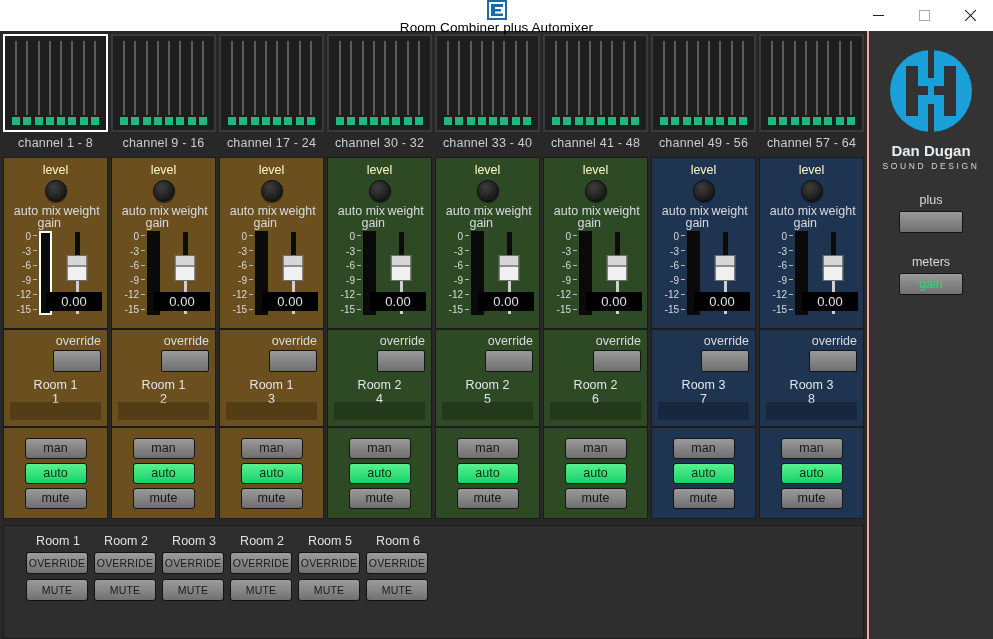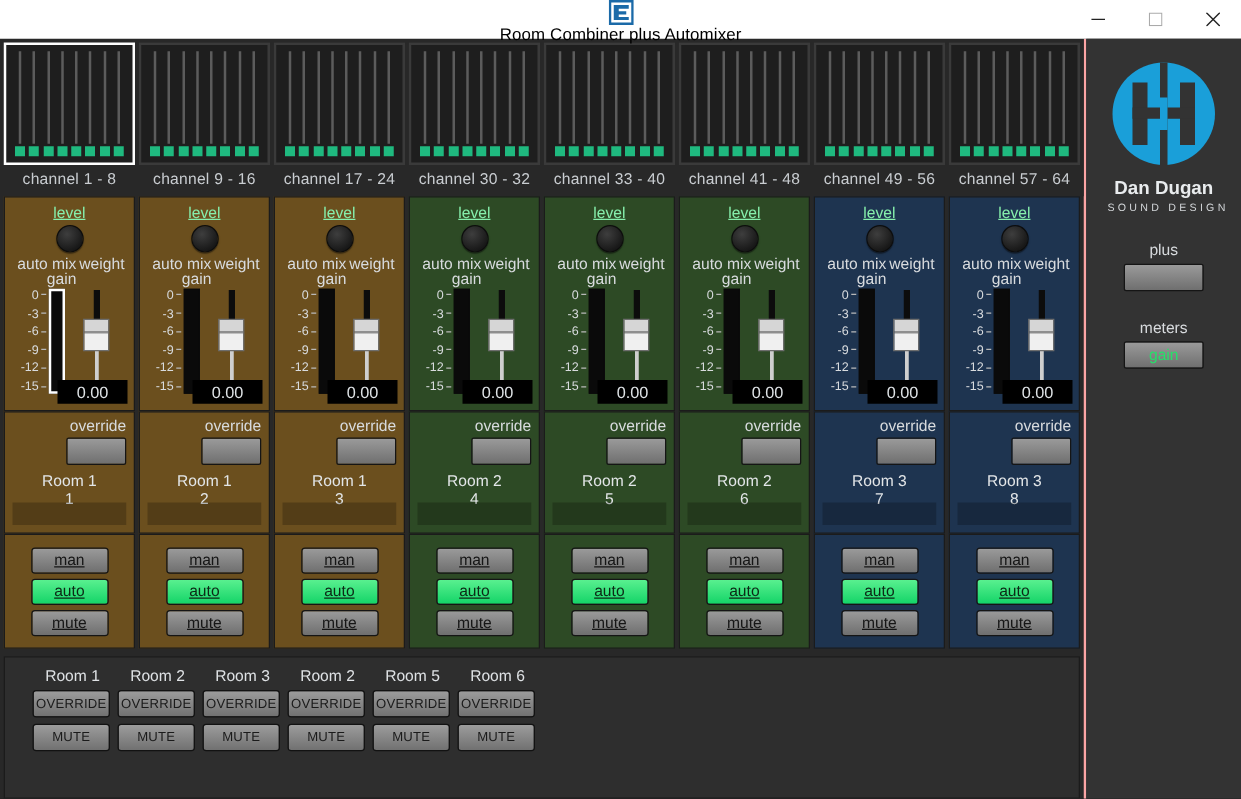"level" .lv-label { color: #86efac -> #fef9c3; text-decoration: underline -> none }
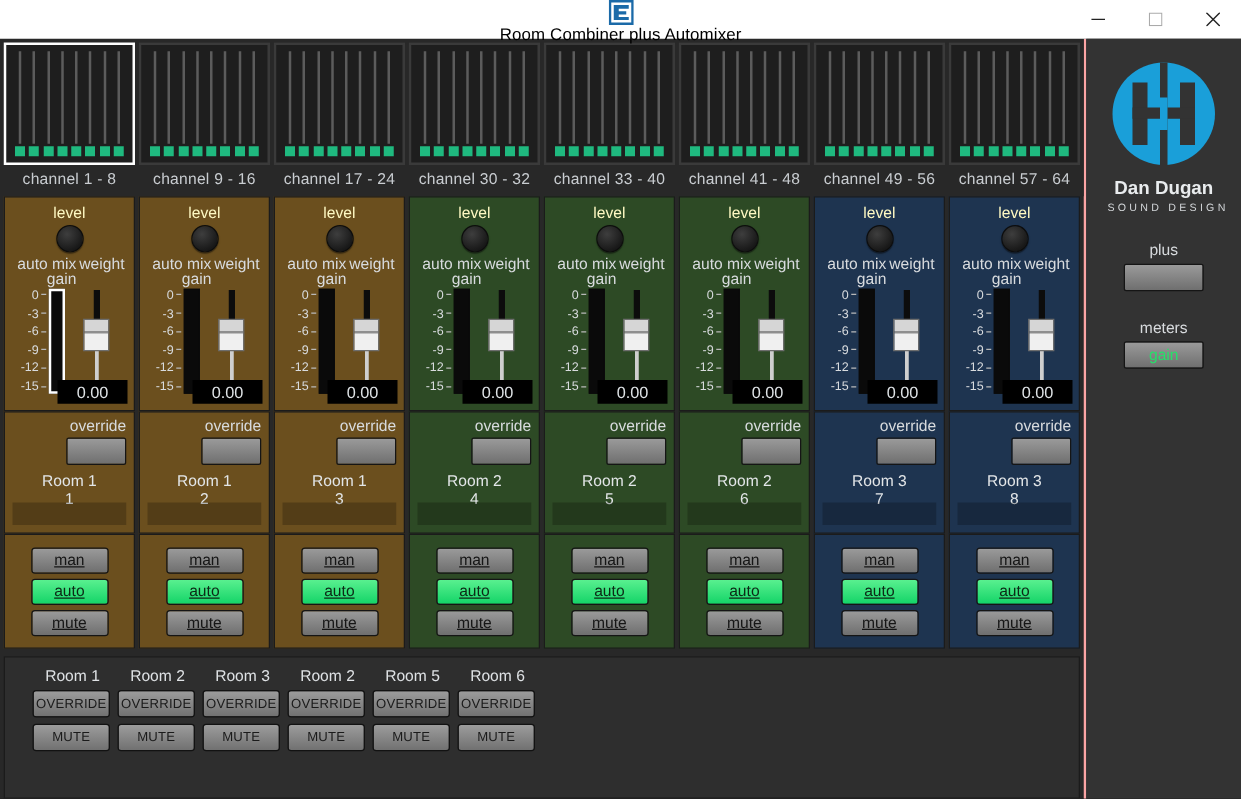"SOUND DESIGN" .brand-sub { margin-left: 17px -> none; text-align: none -> center }
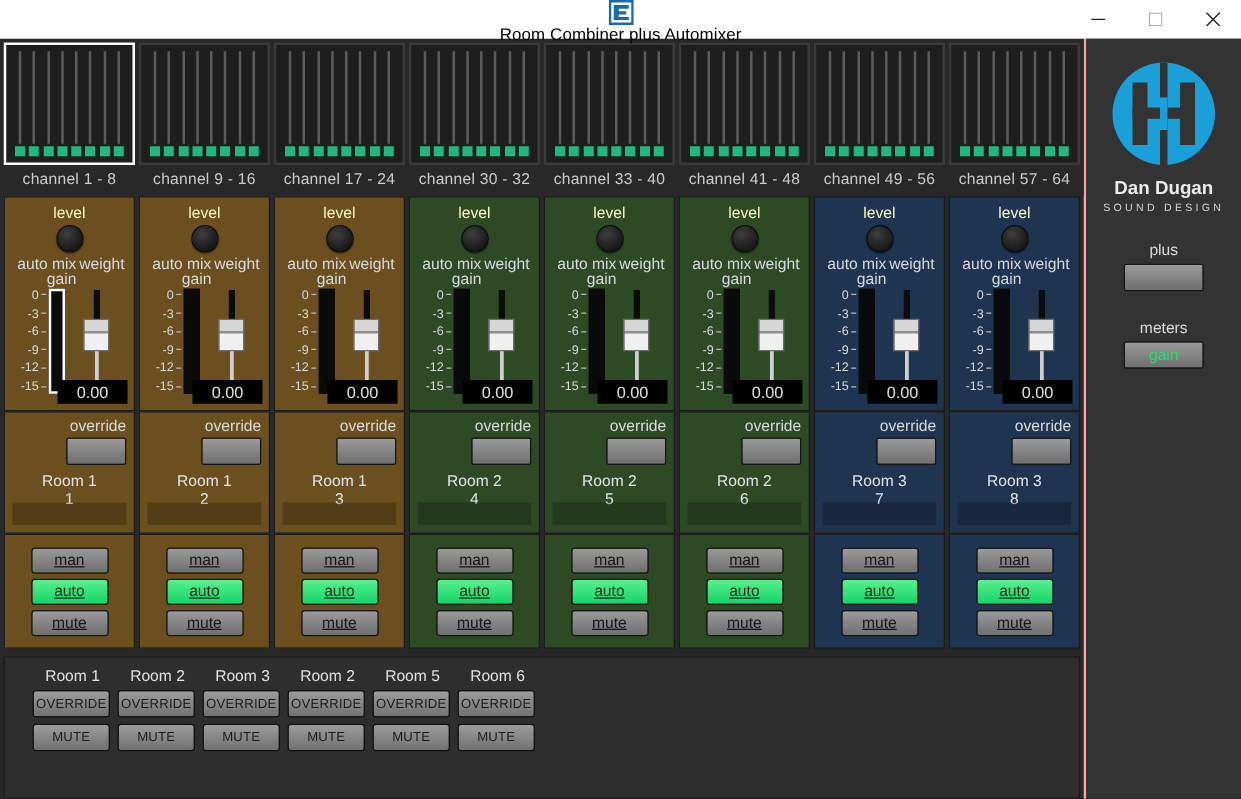"0.00" .numbox { bottom: 5px -> 17px }
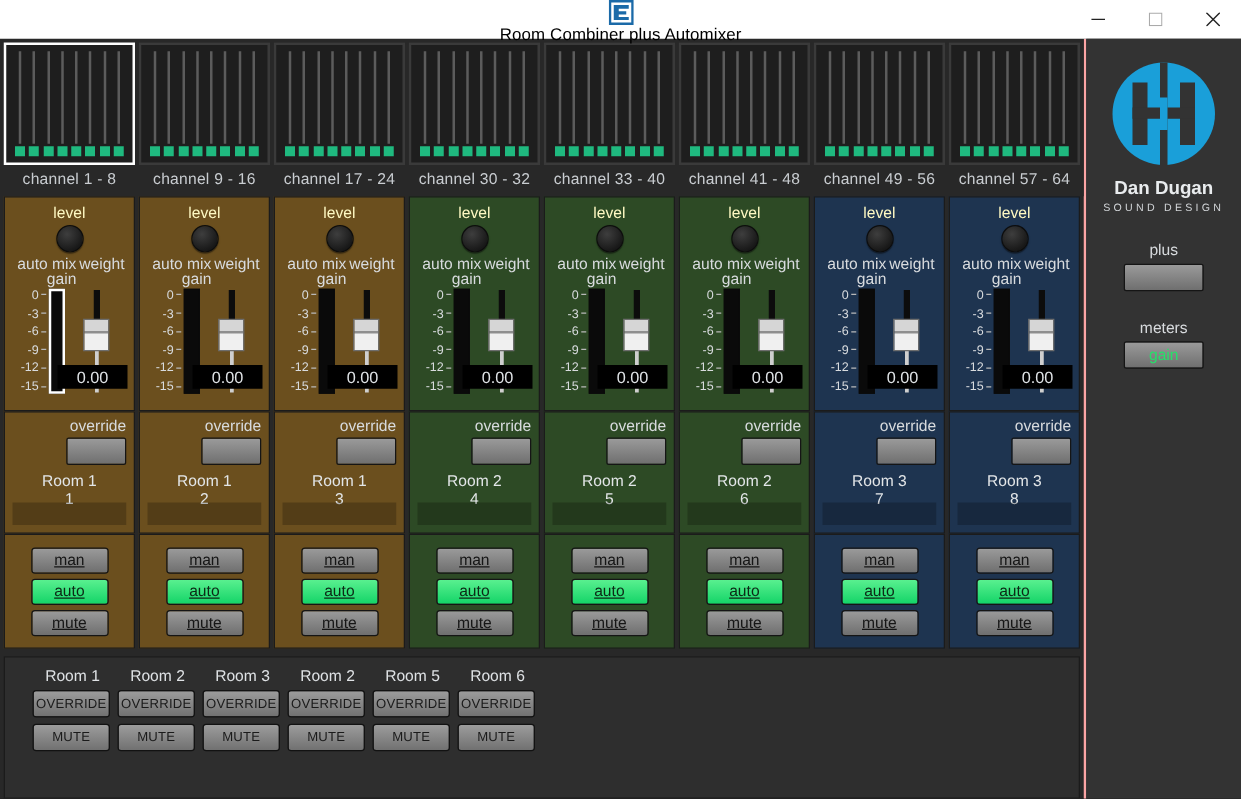"man" .mbtn { text-decoration: underline -> none }
